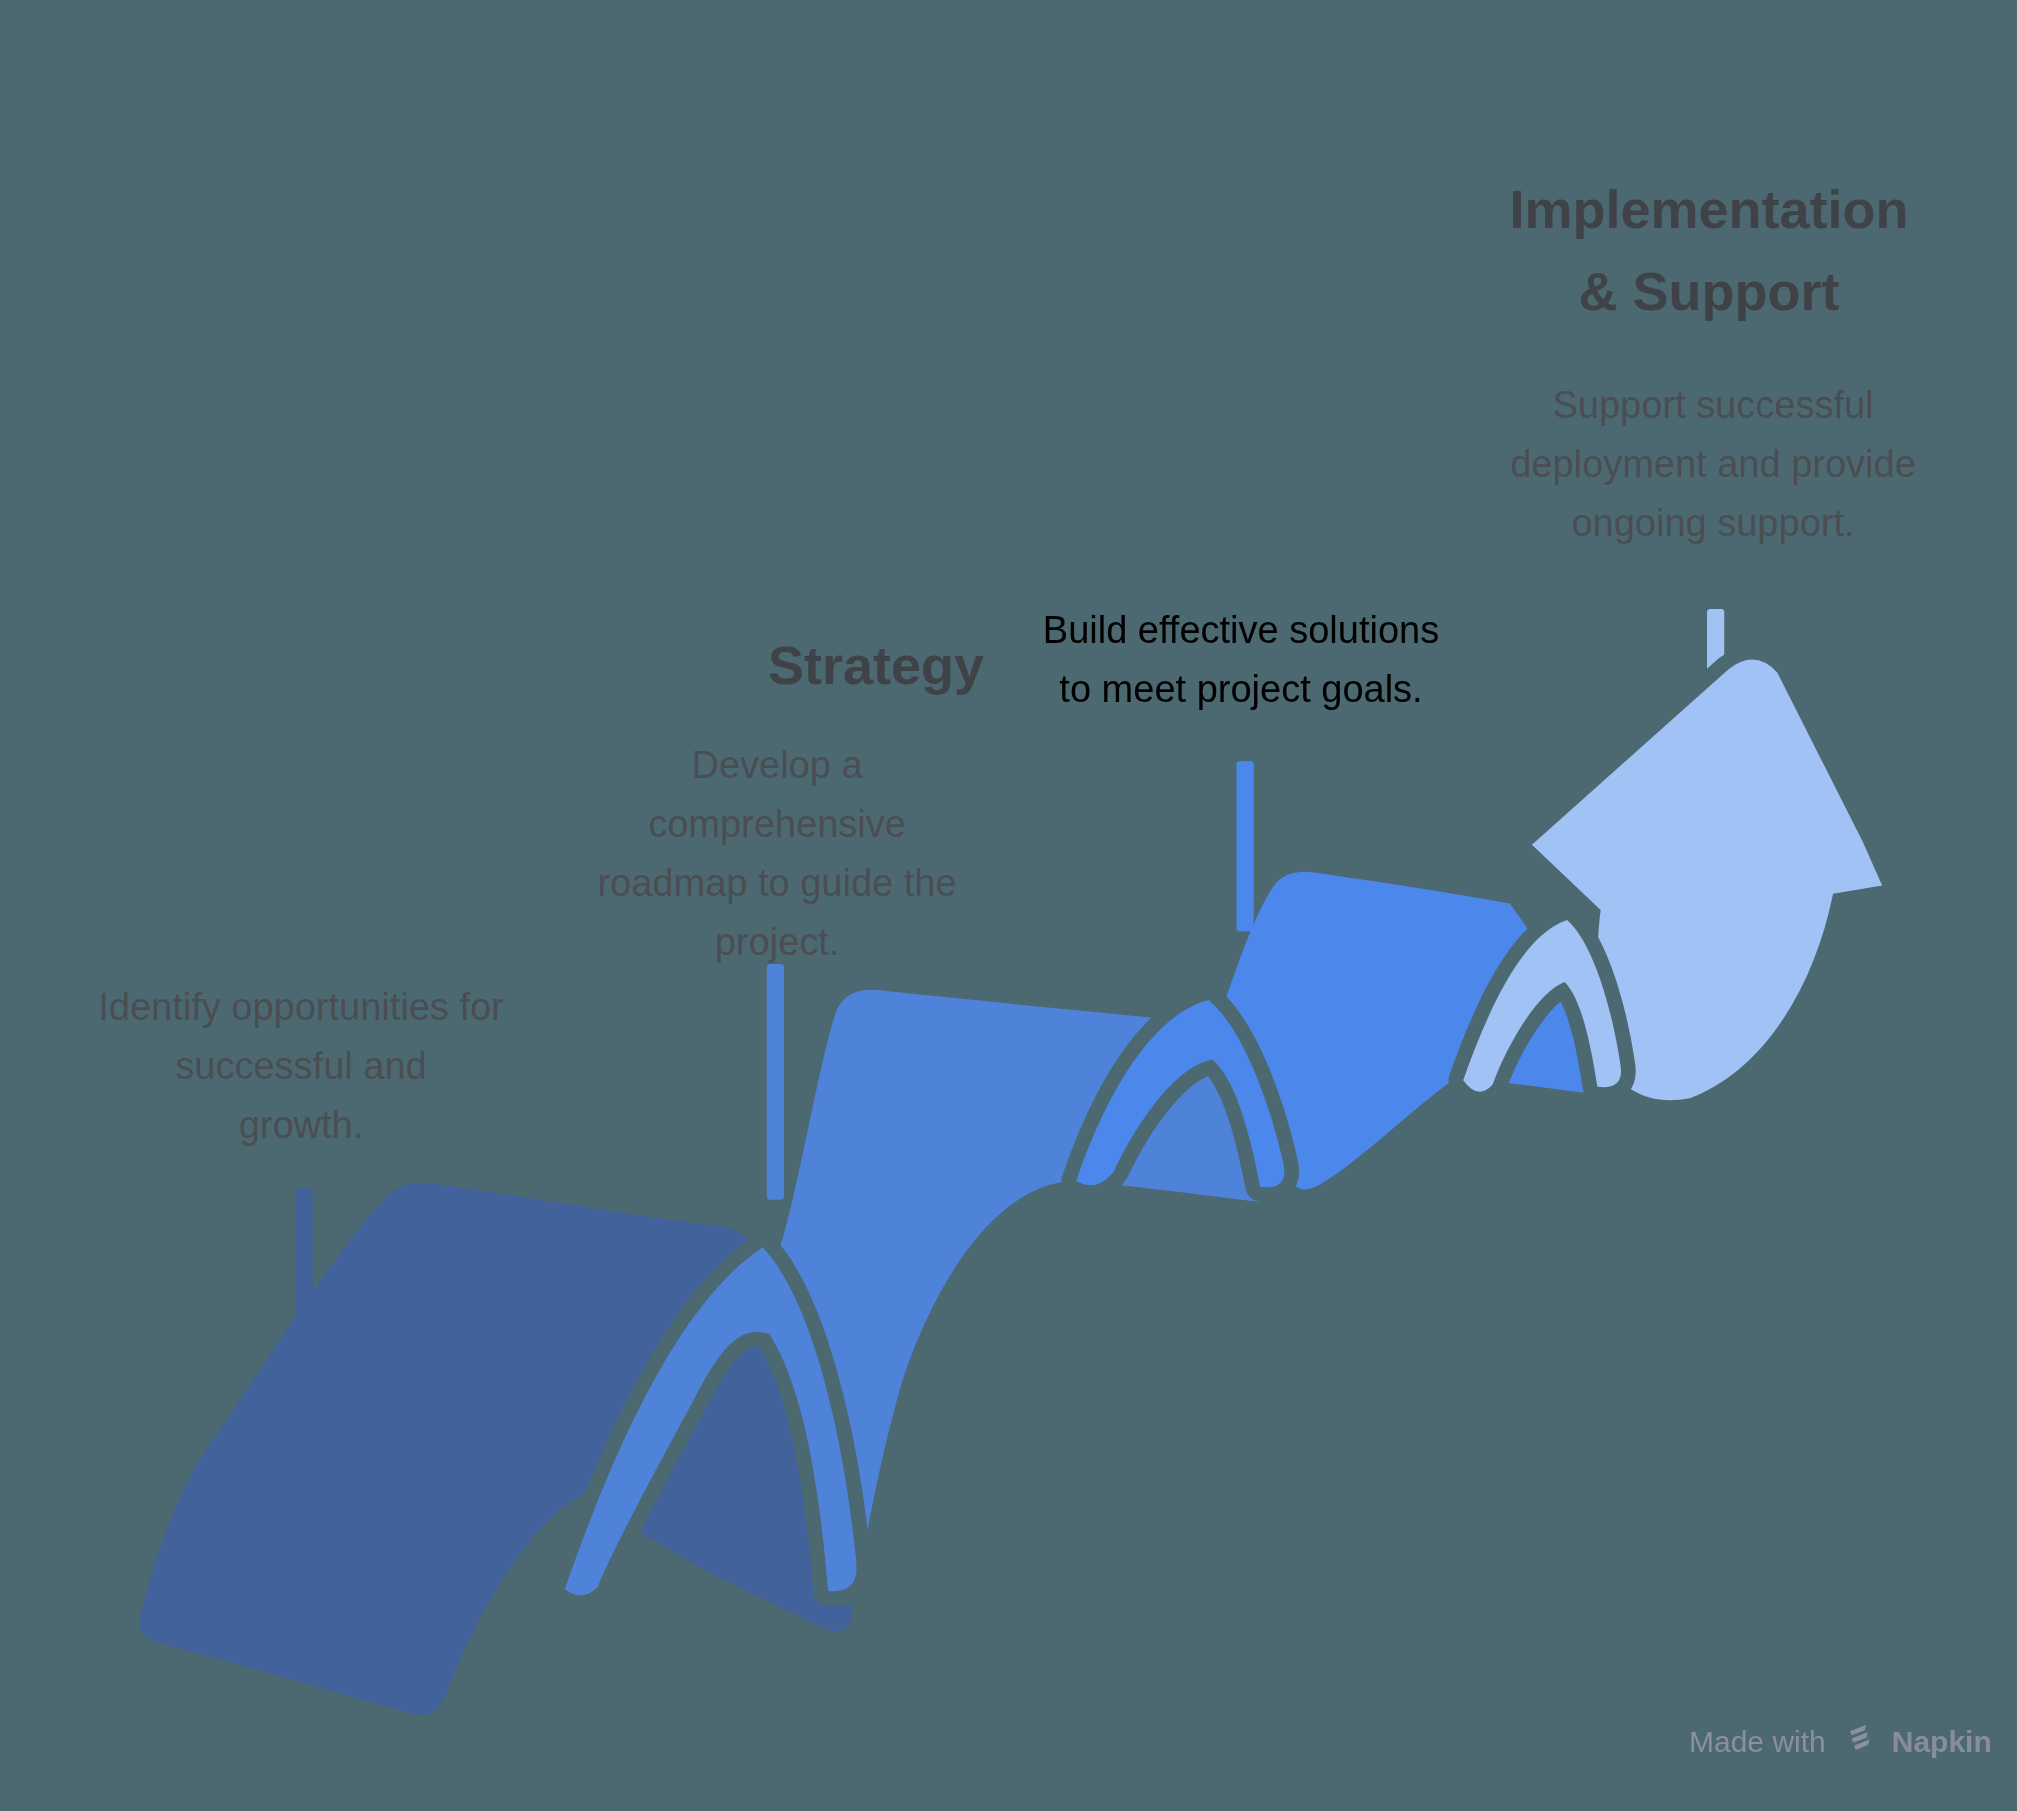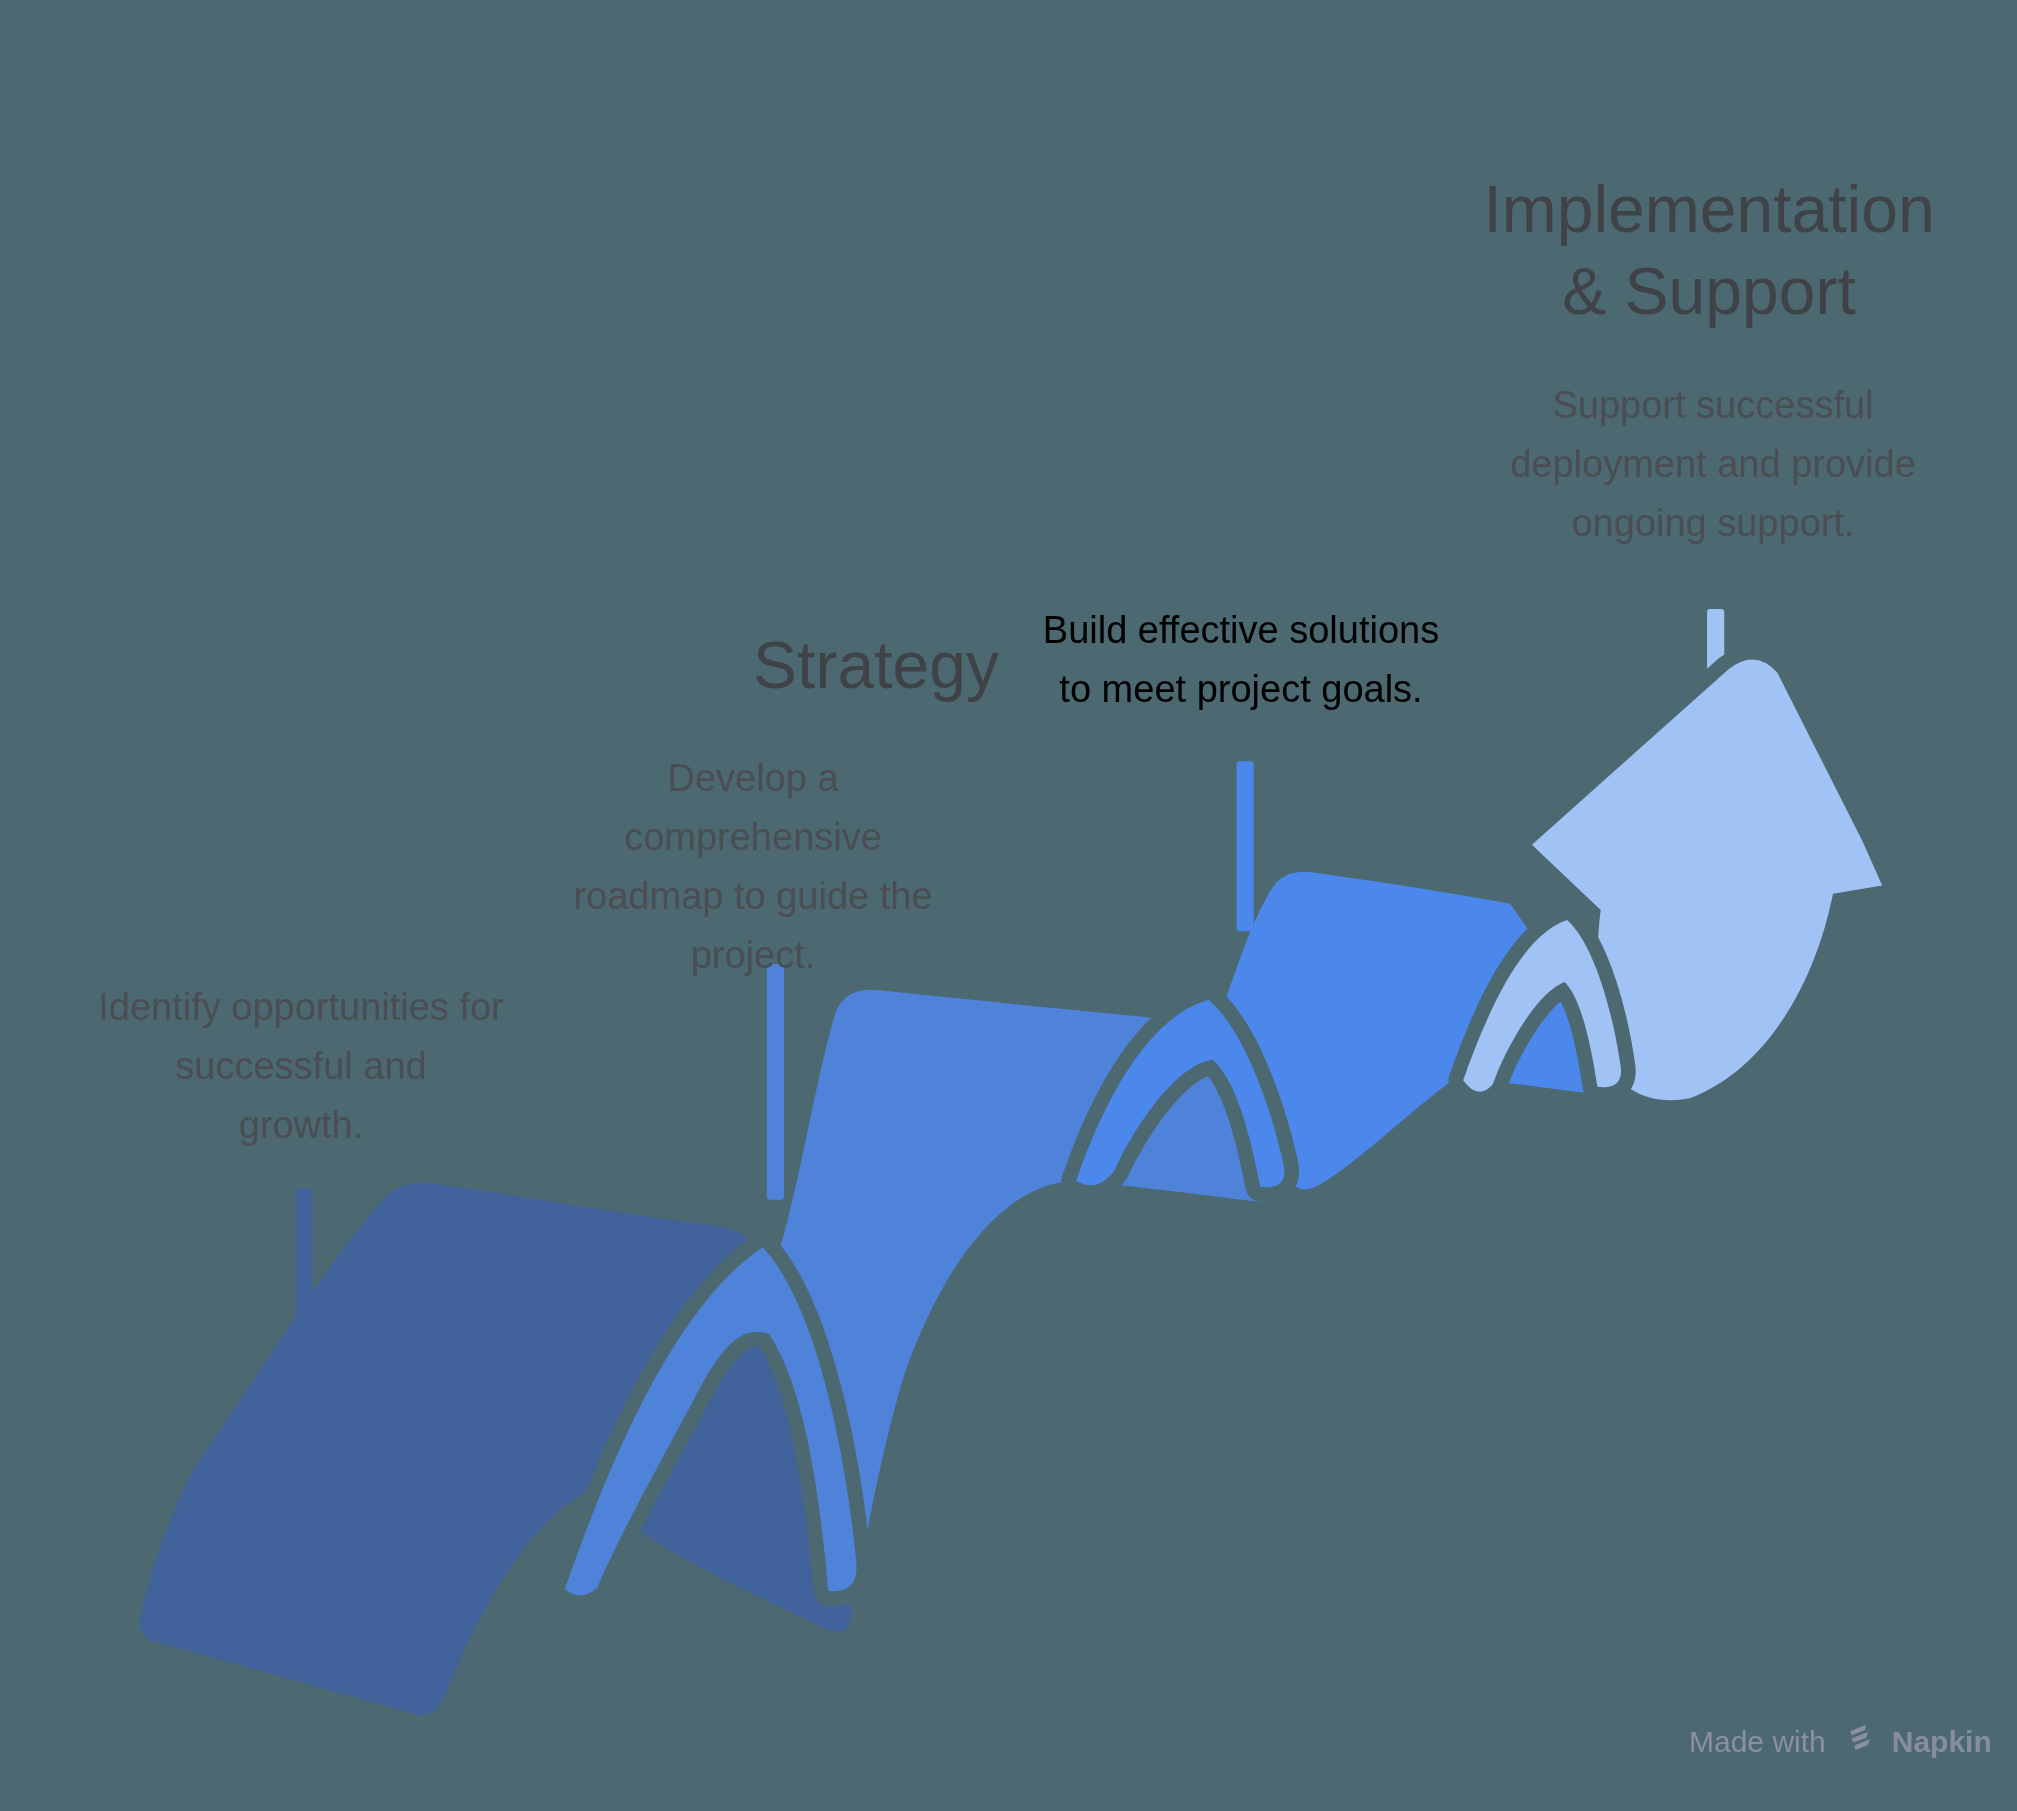"Implementation" .stage-title { font-size: 66px -> 54px; font-weight: normal -> bold }
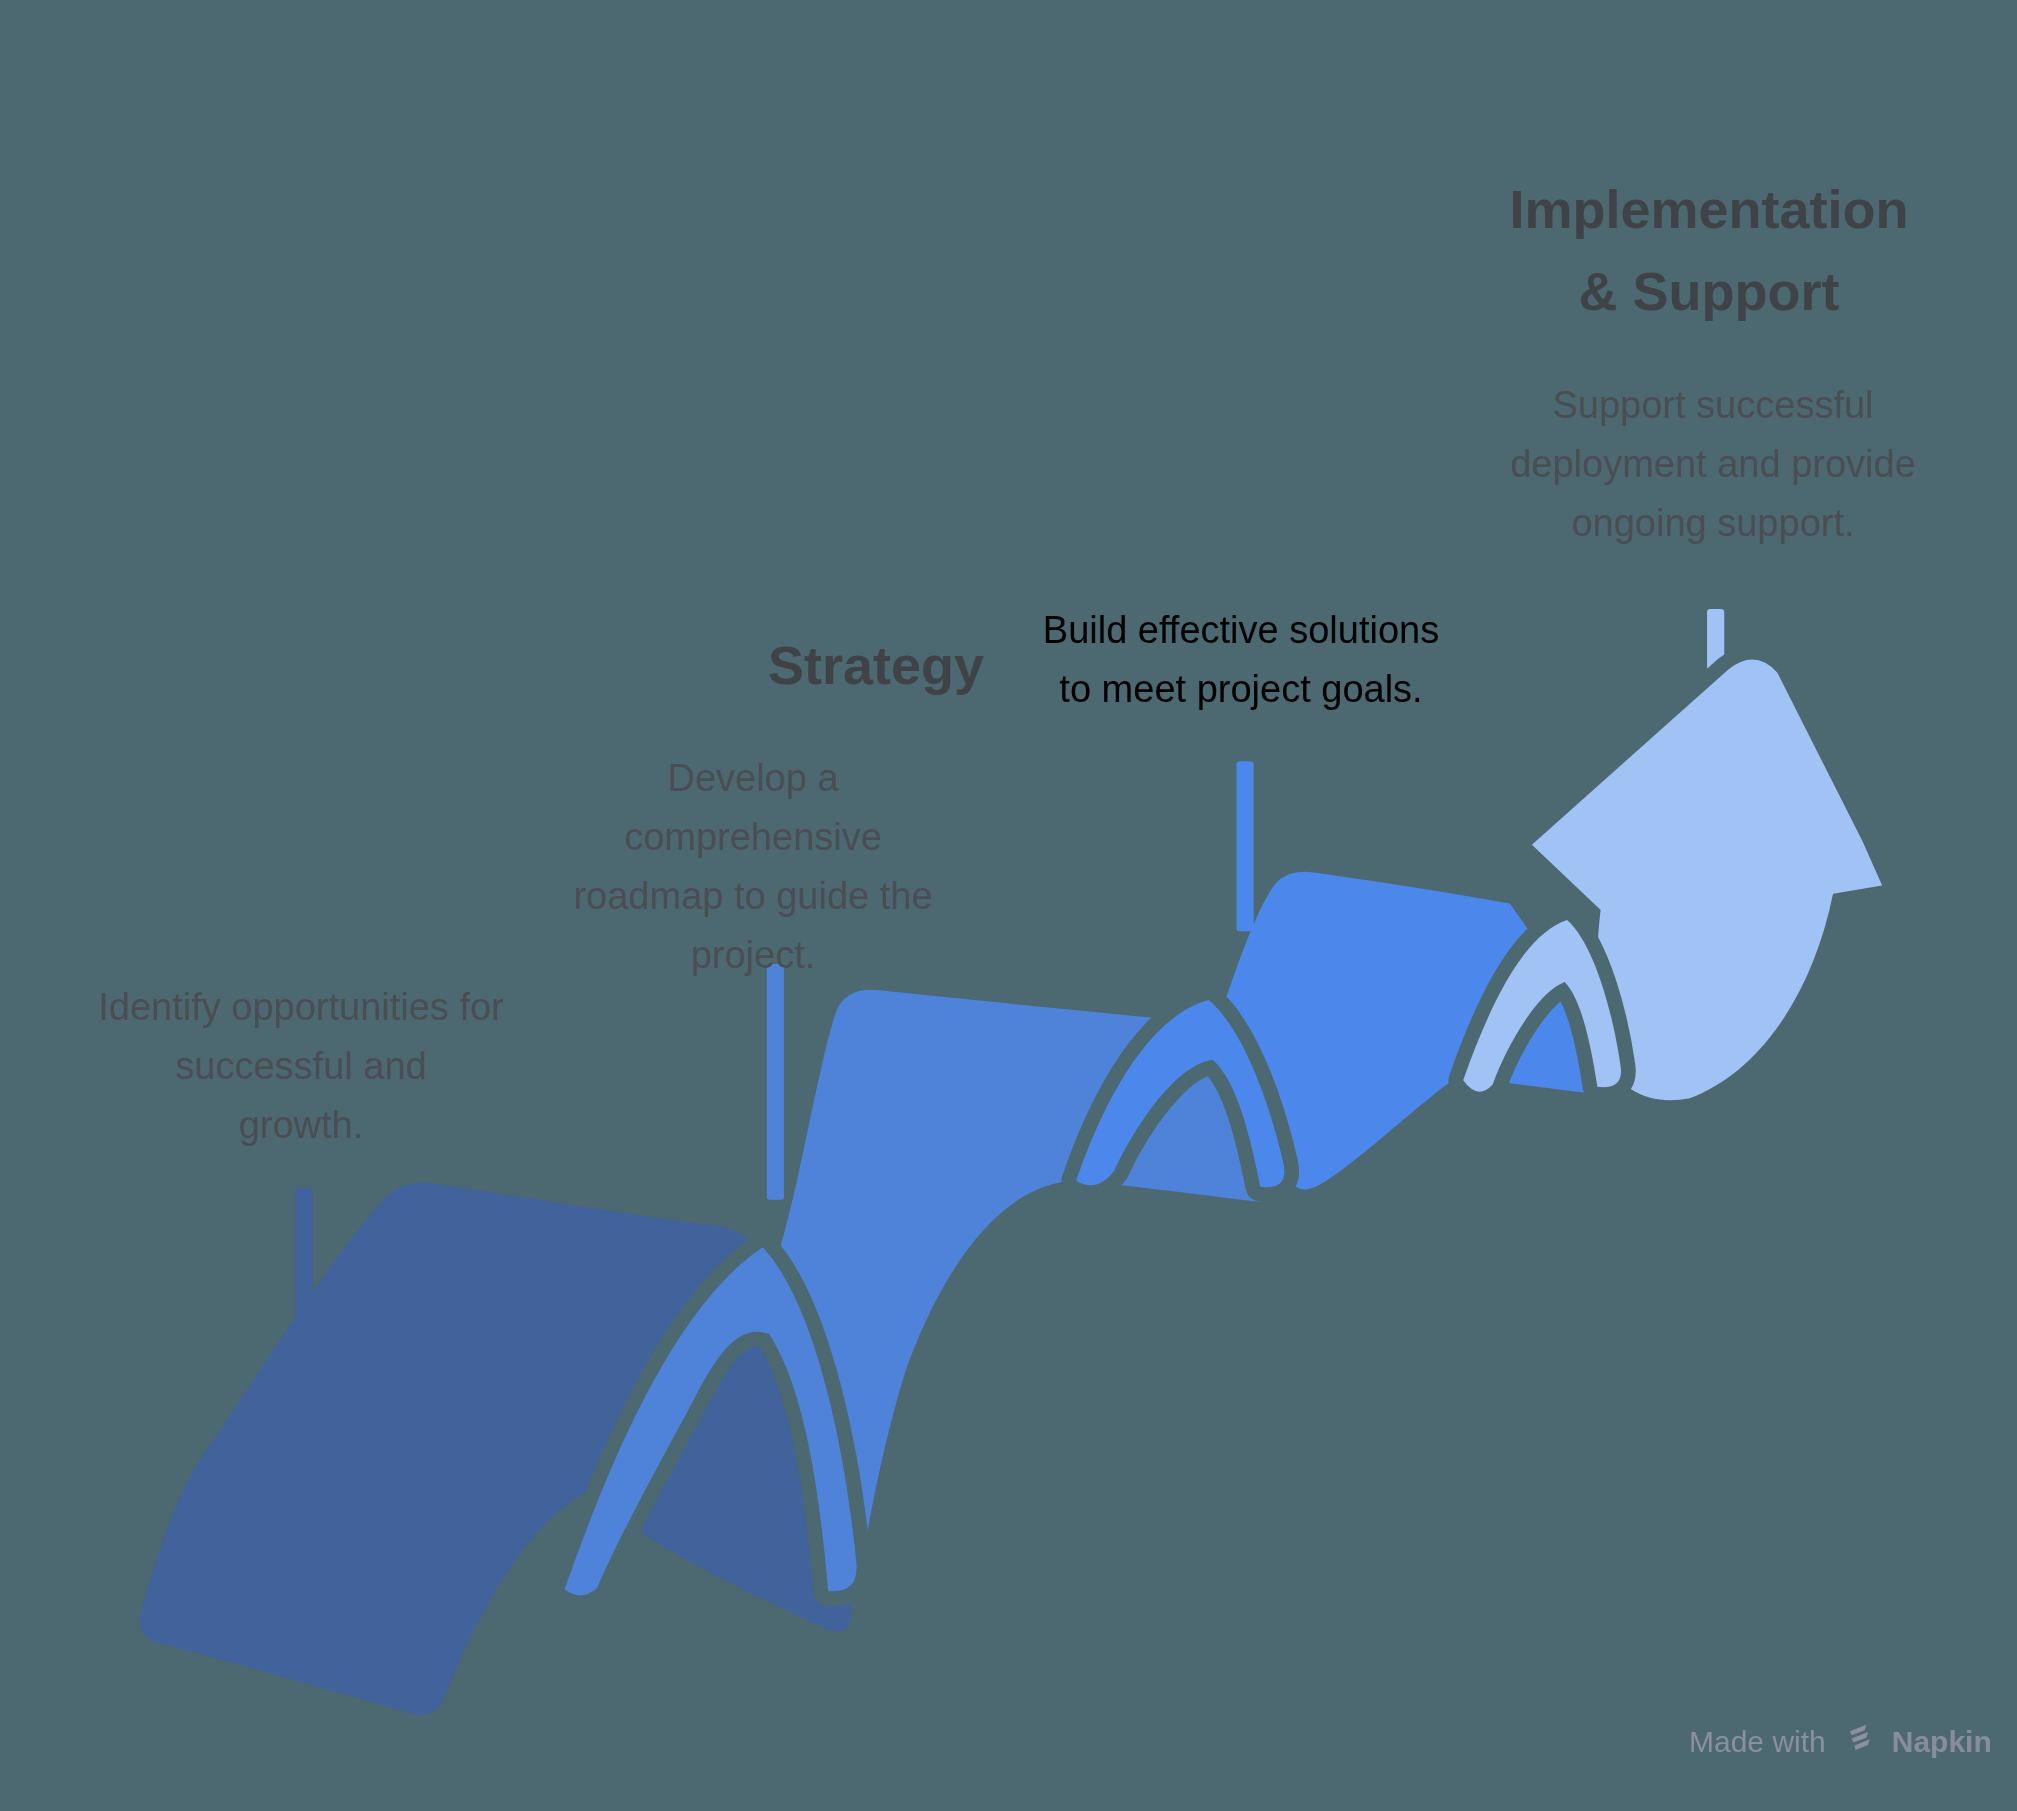"Develop a" div.stage-label { left: 753px -> 777px; margin-top: 13px -> none }
